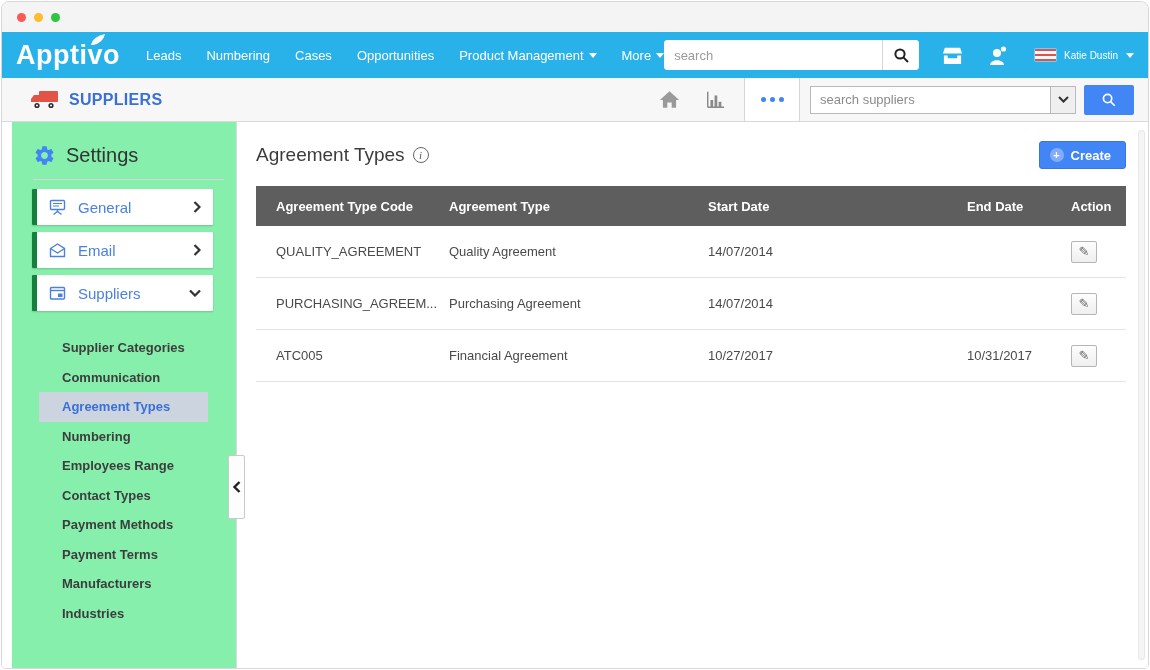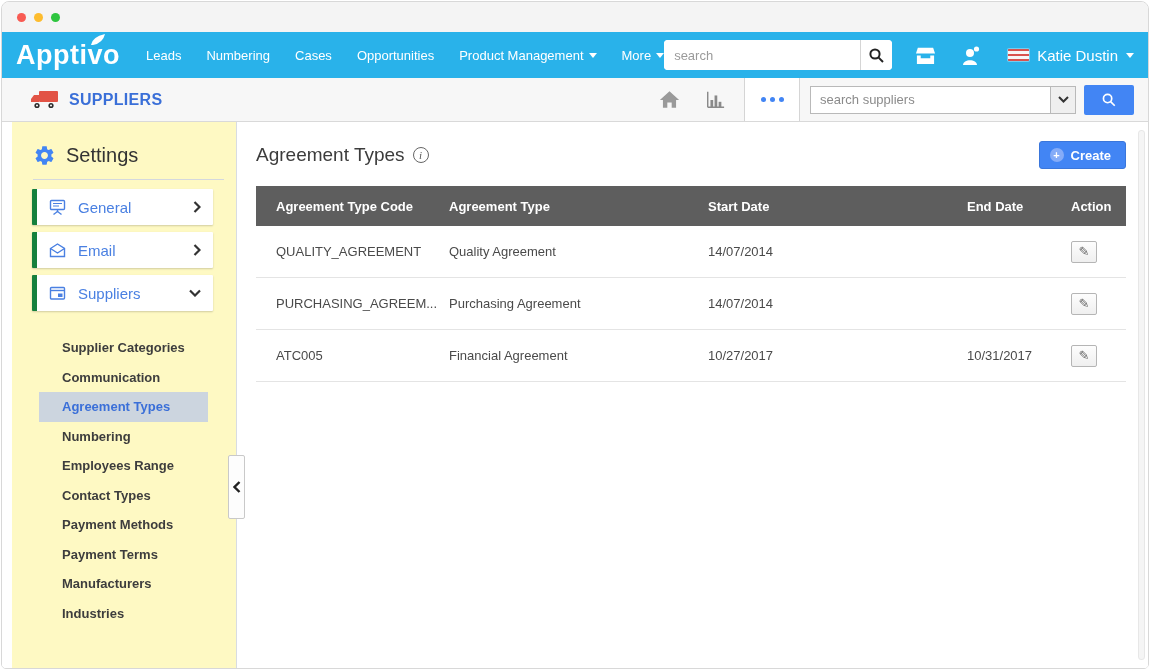"Katie Dustin" .user { font-size: 15px -> 10px }
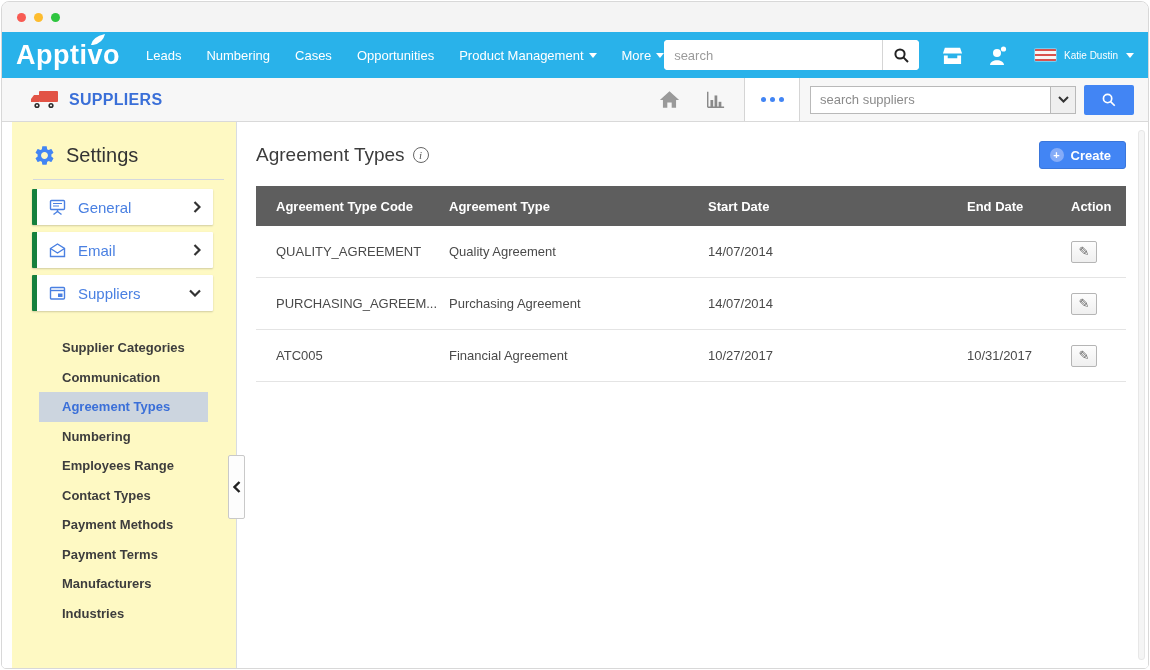"Settings" .sidebar { background: #fef9c3 -> #86efac }
